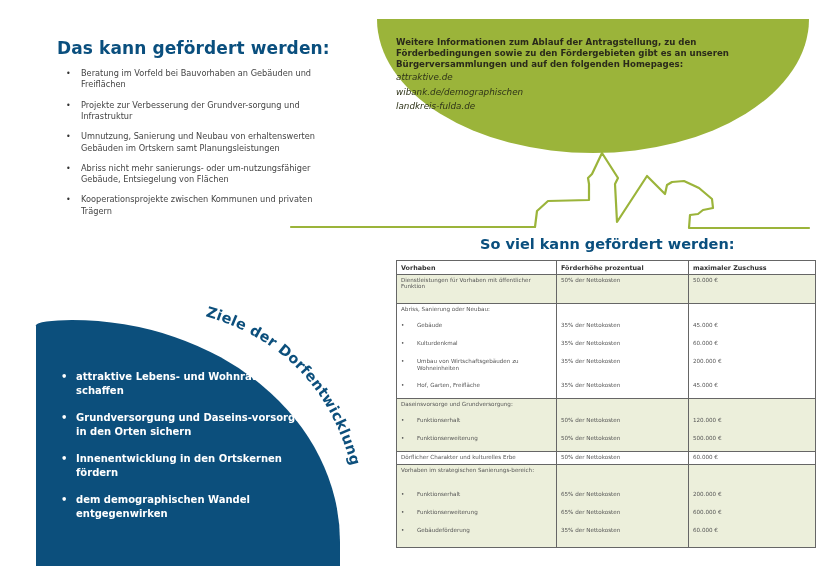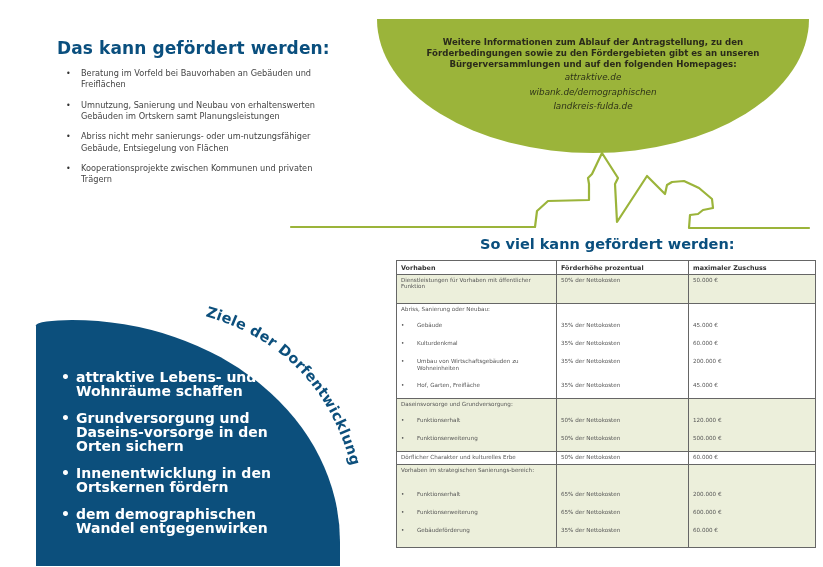"Weitere Informationen zum Ablauf der" .green-text { left: 410px -> 396px; text-align: center -> left }
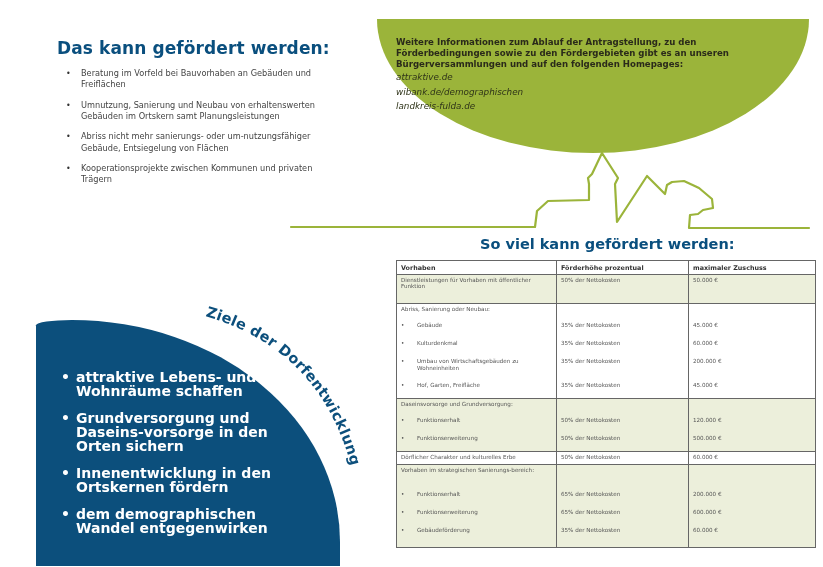"Projekte zur Verbesserung der" li { html: none -> <li>Projekte zur Verbesserung der Grundver-sorgung und Infrastruktur</li> }
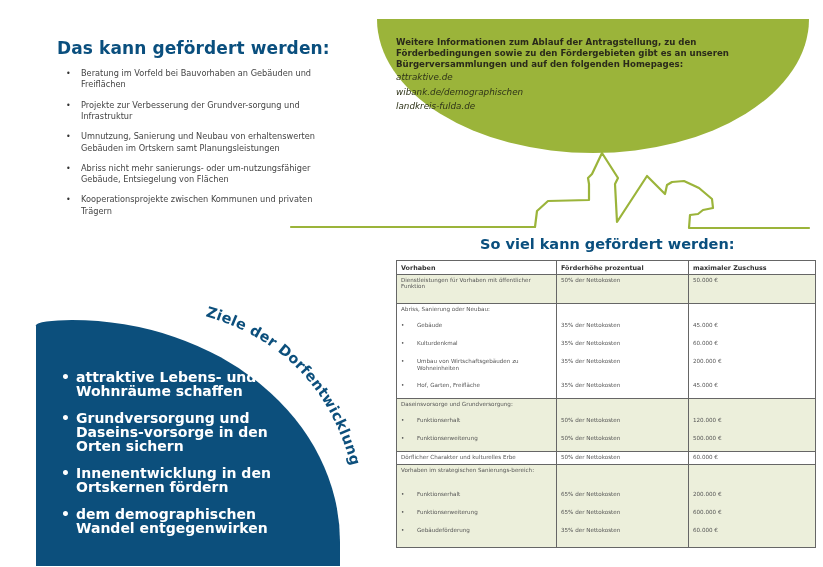"attraktive Lebens- und Wohnräume" .blue-list li { font-size: 14px -> 10px }
